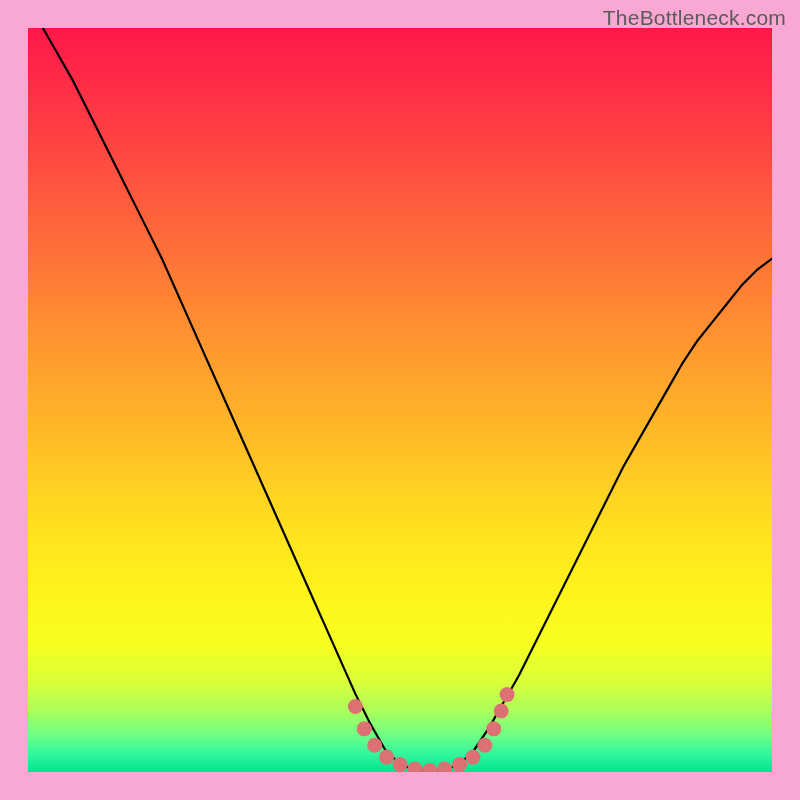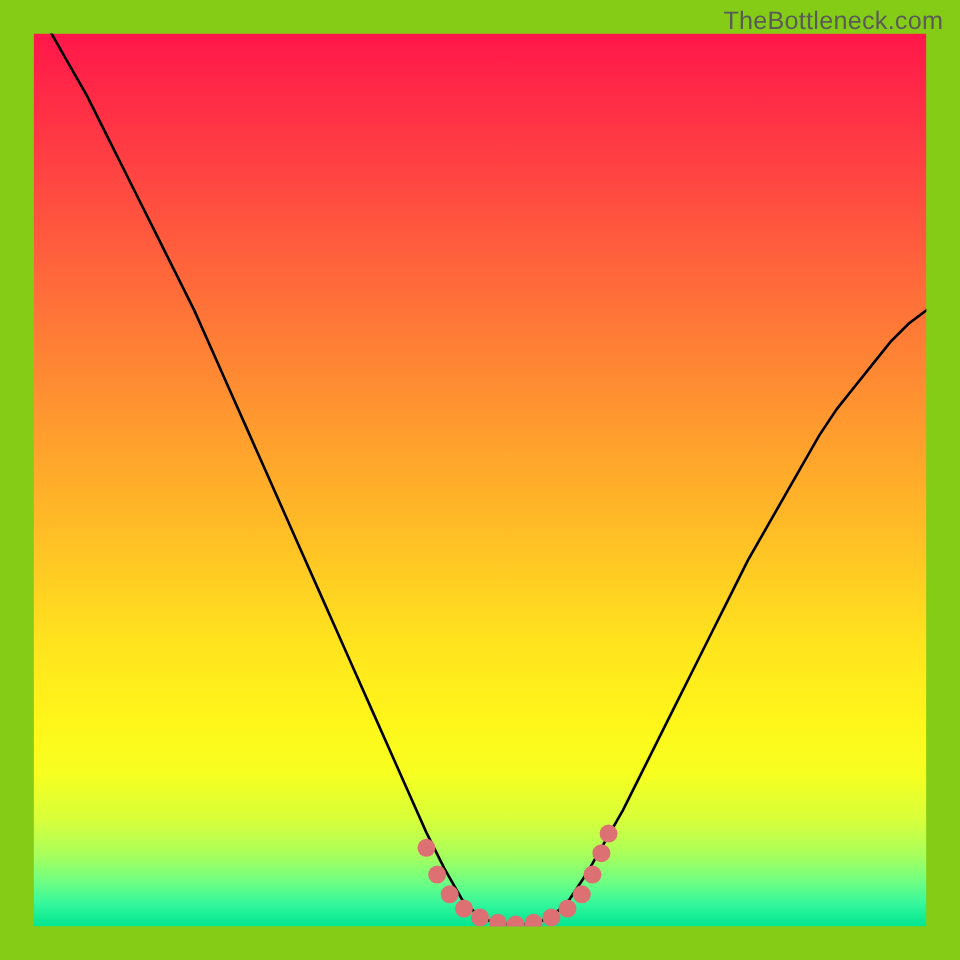"TheBottleneck.com" .stage { background: #84cc16 -> #f9a8d4 }
